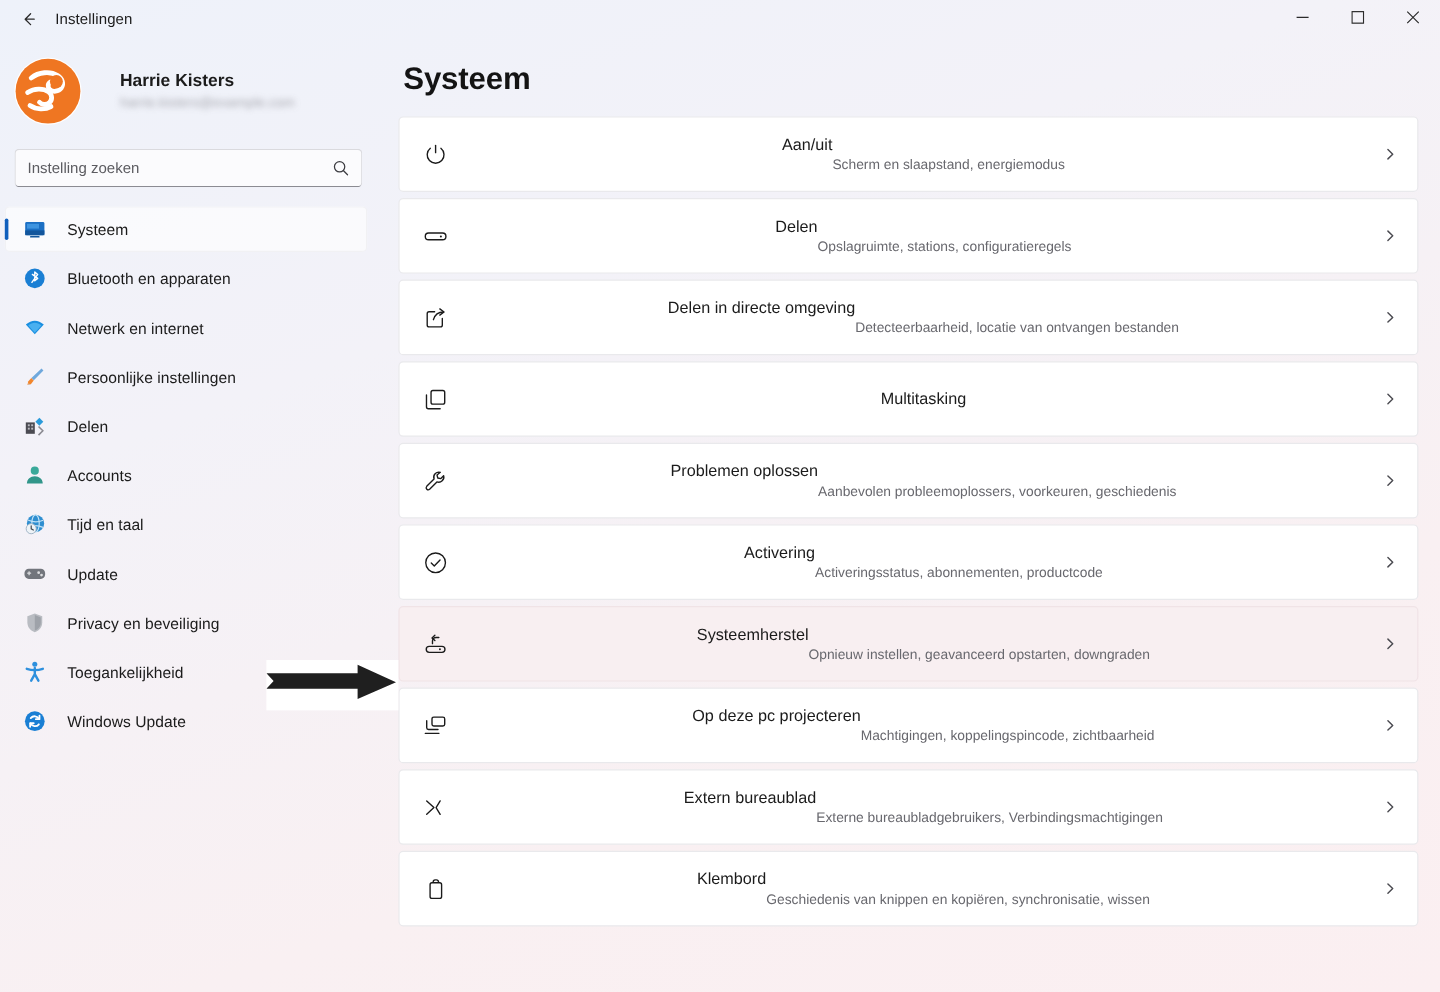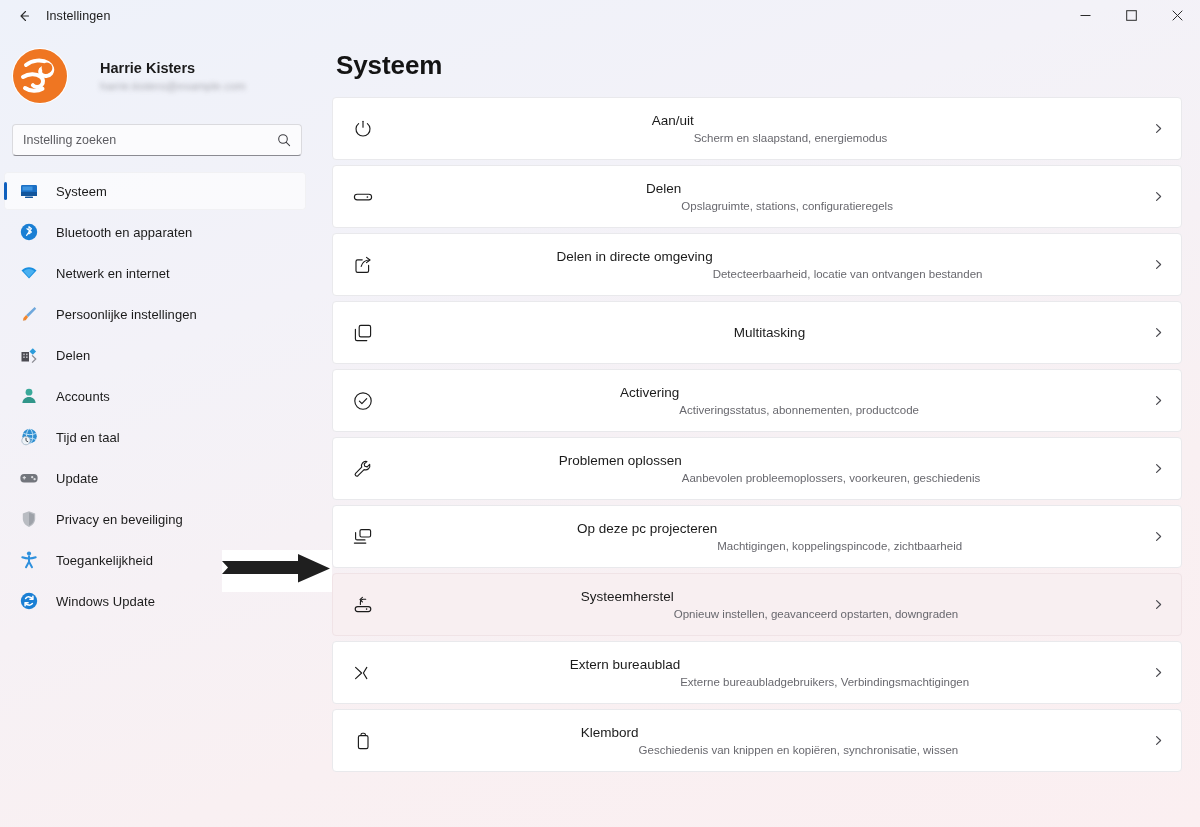"Activering" div.card { order: before "Problemen oplossen" -> after "Problemen oplossen" }
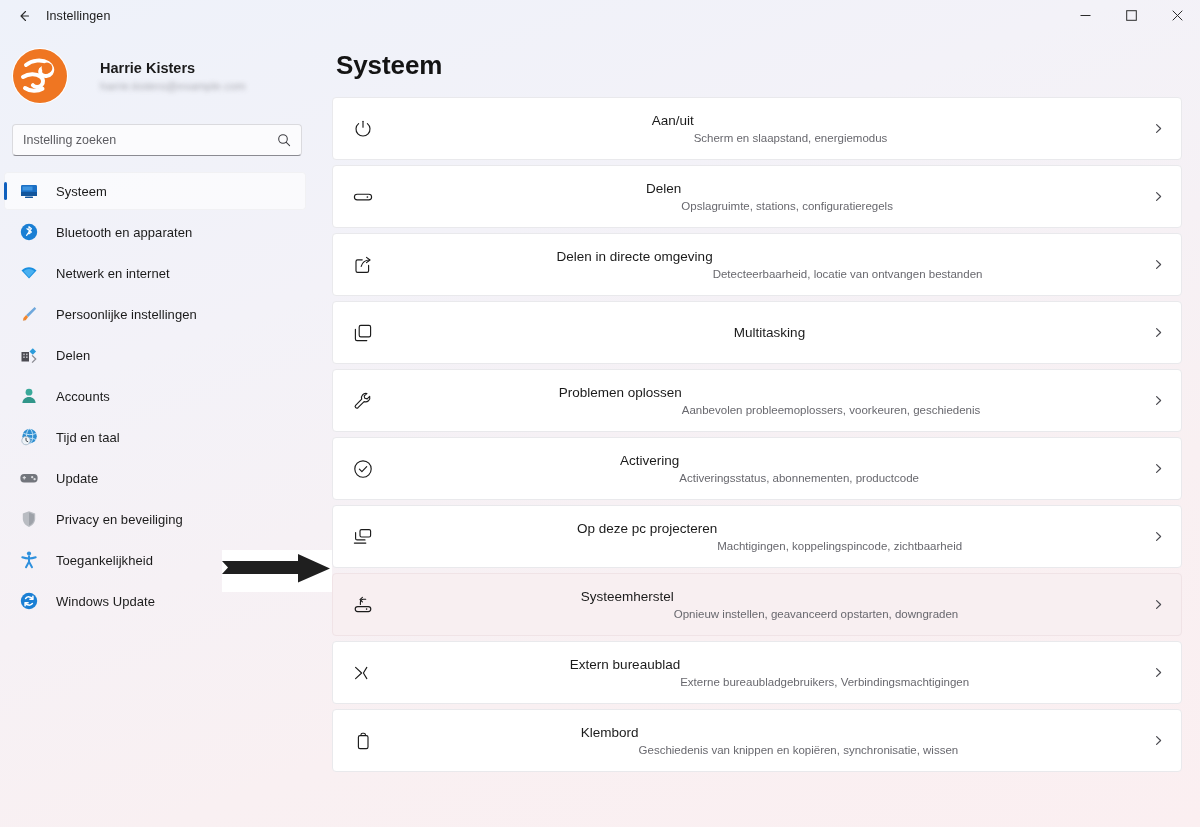"Op deze pc projecteren" div.card { order: before "Systeemherstel" -> after "Systeemherstel" }
